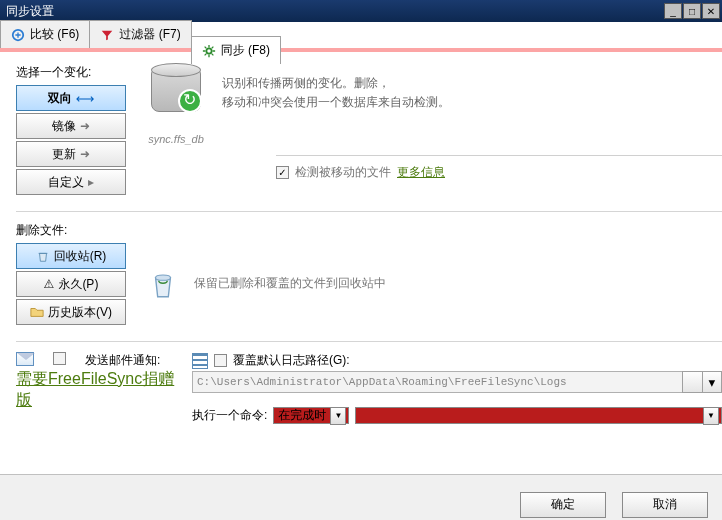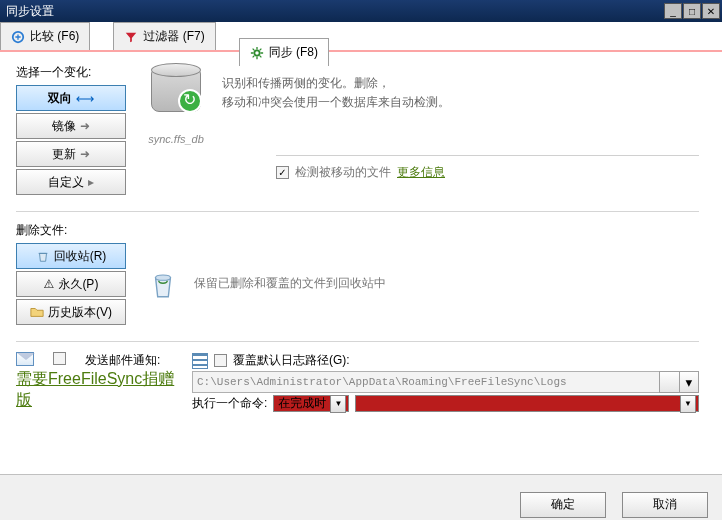"比较 (F6)" .tabstrip { border-bottom: 2px solid #fca5a5 -> 4px solid #fca5a5; gap: 24px -> none }
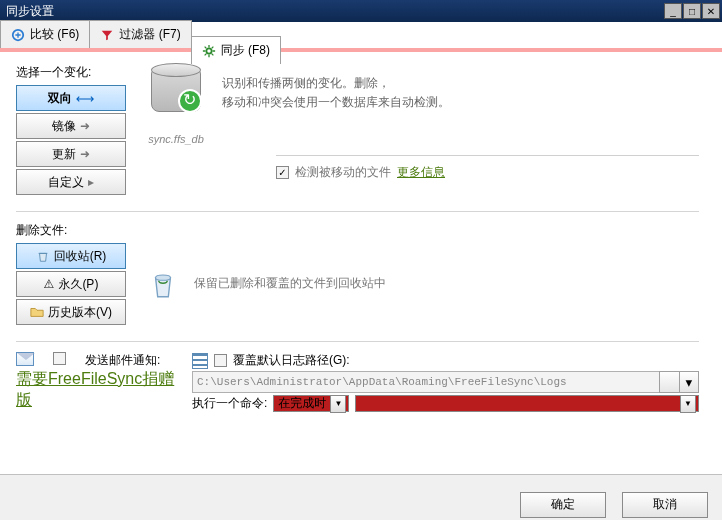"选择一个变化:" .content { padding: 12px 23px 8px 16px -> 12px 0 8px 16px }
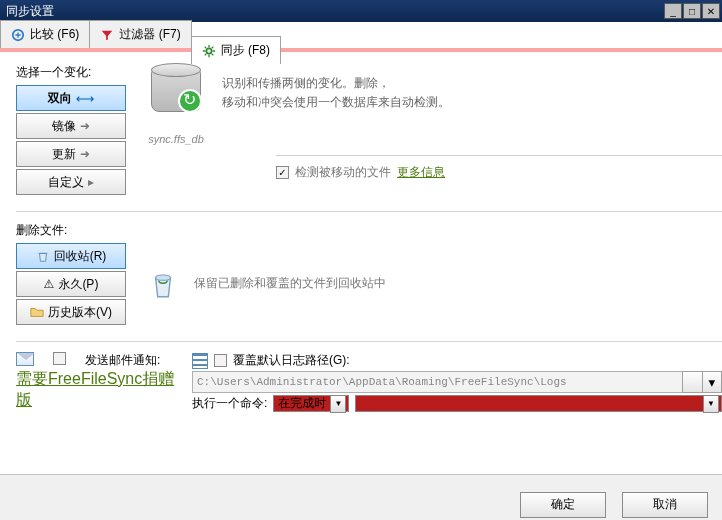"执行一个命令:" .cmd-row { margin-top: 2px -> 14px }
